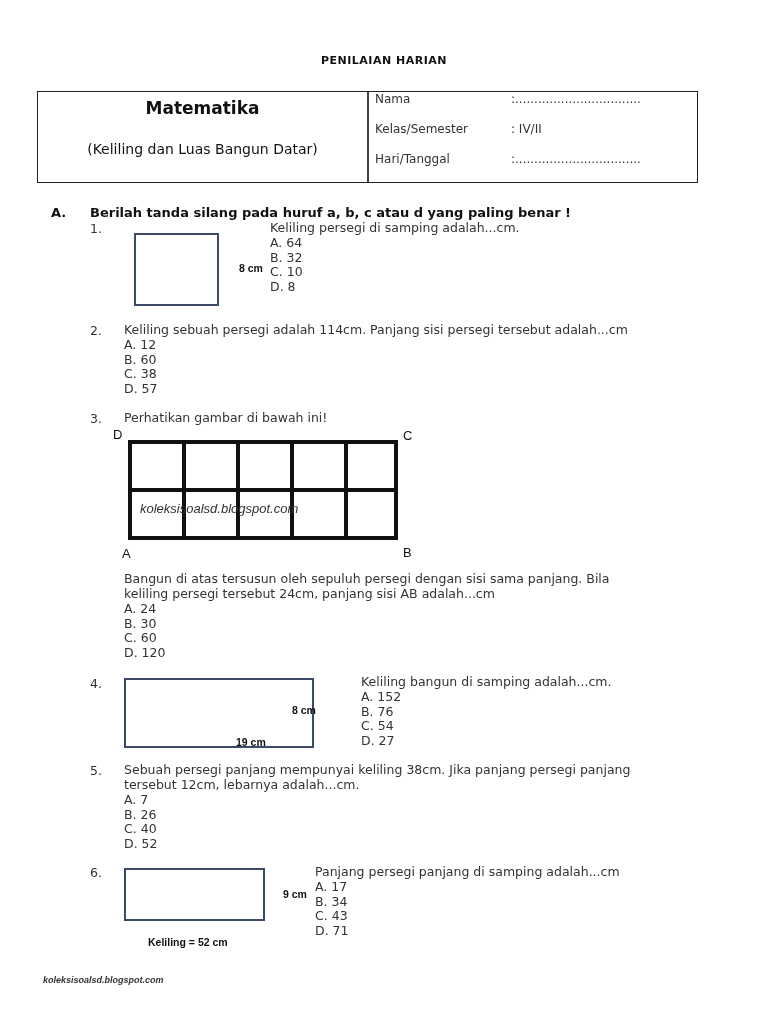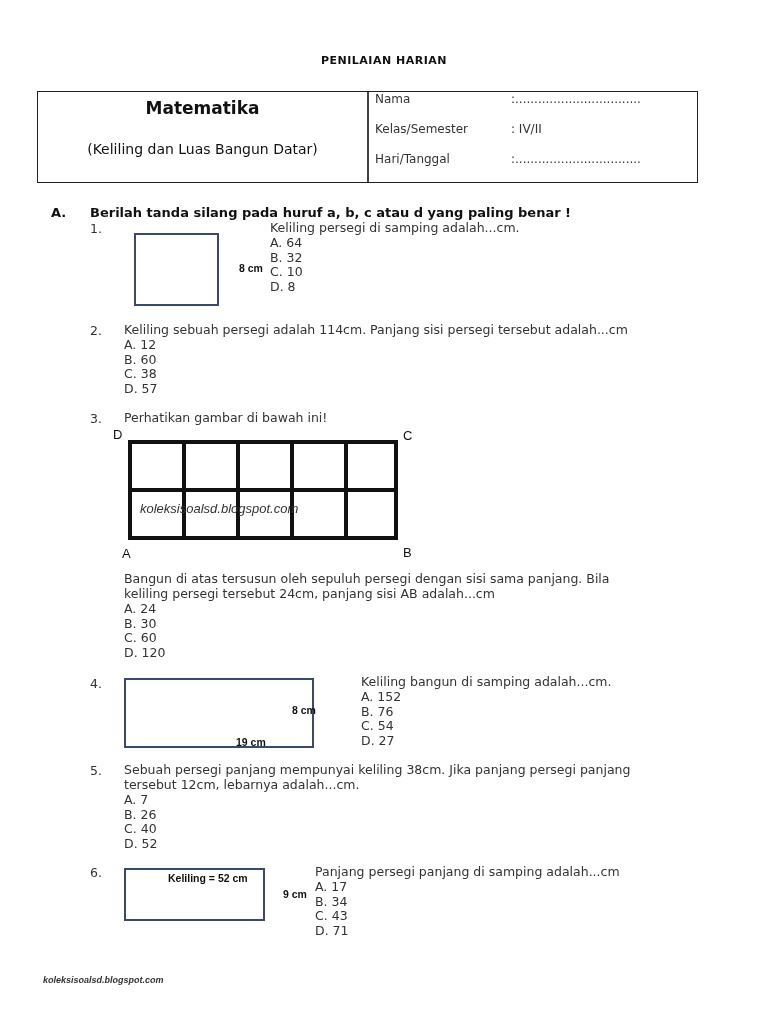"Keliling = 52 cm" div.abs { margin-left: 20px -> none; top: 872px -> 936px }
